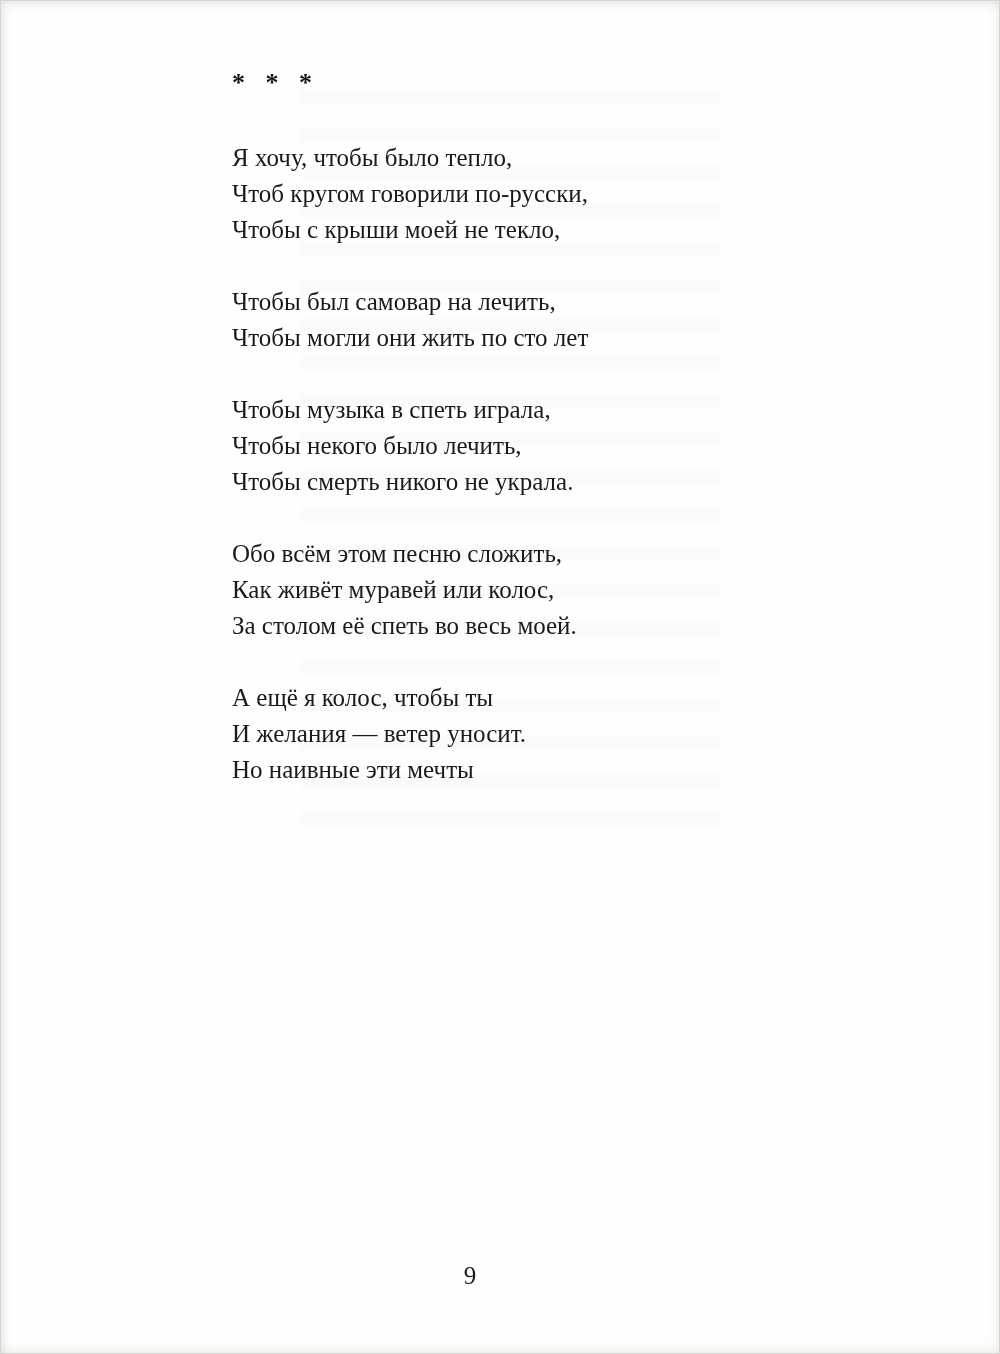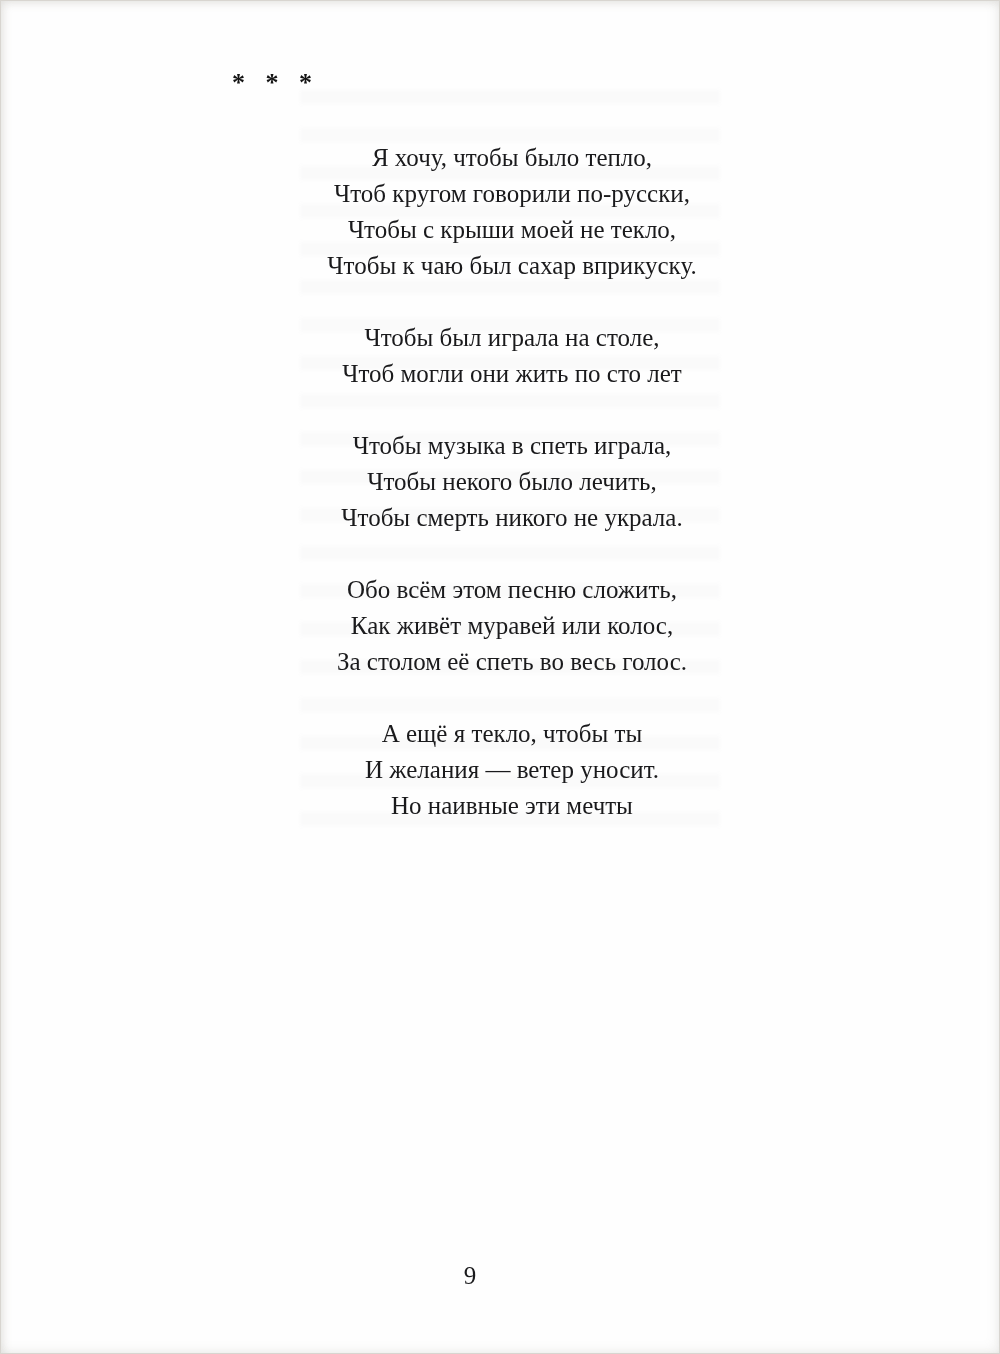"Я хочу, чтобы было тепло," .stanza { text-align: center -> none }
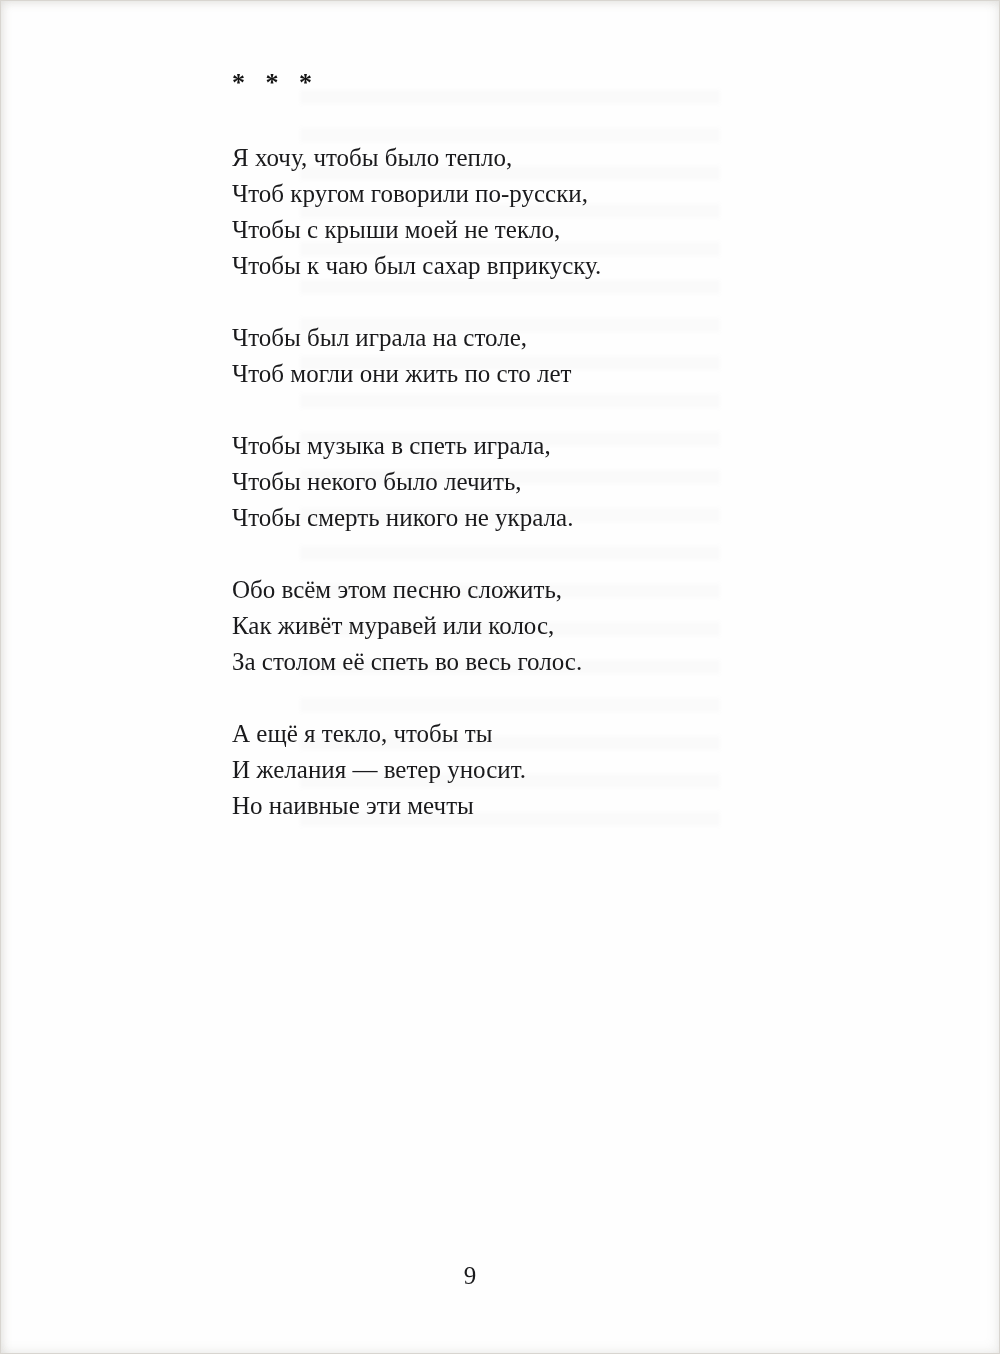"Чтобы к чаю был сахар" div.poem-line { html: <div>Чтобы к чаю был сахар вприкуску.</div> -> none }
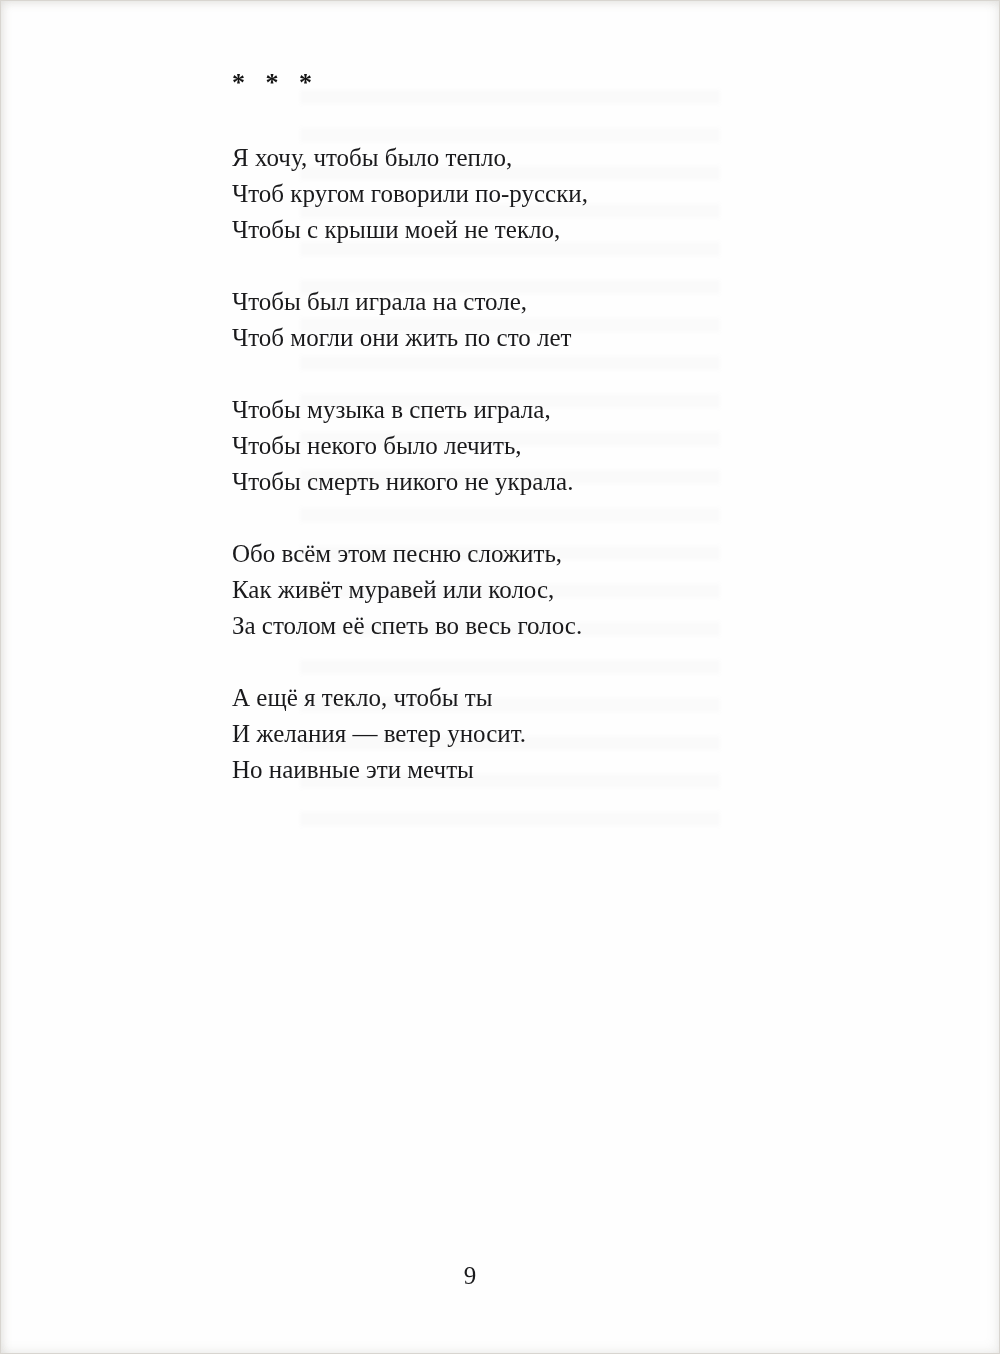"Чтобы был играла на столе," div.poem-line { text: играла на столе -> самовар на лечить }
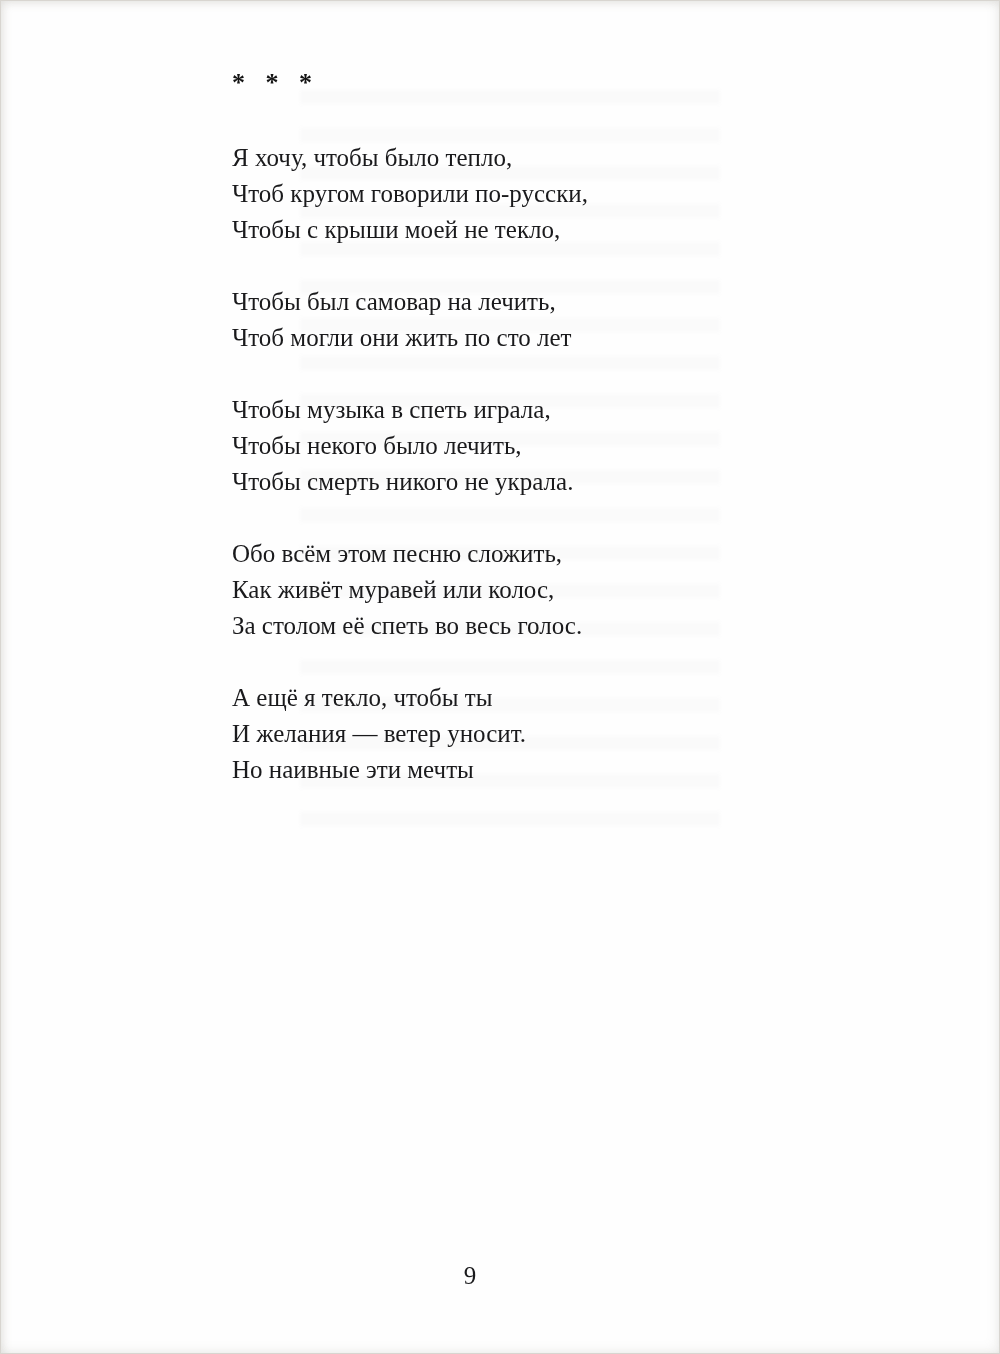"Чтоб могли они жить по" div.poem-line { text: Чтоб -> Чтобы }
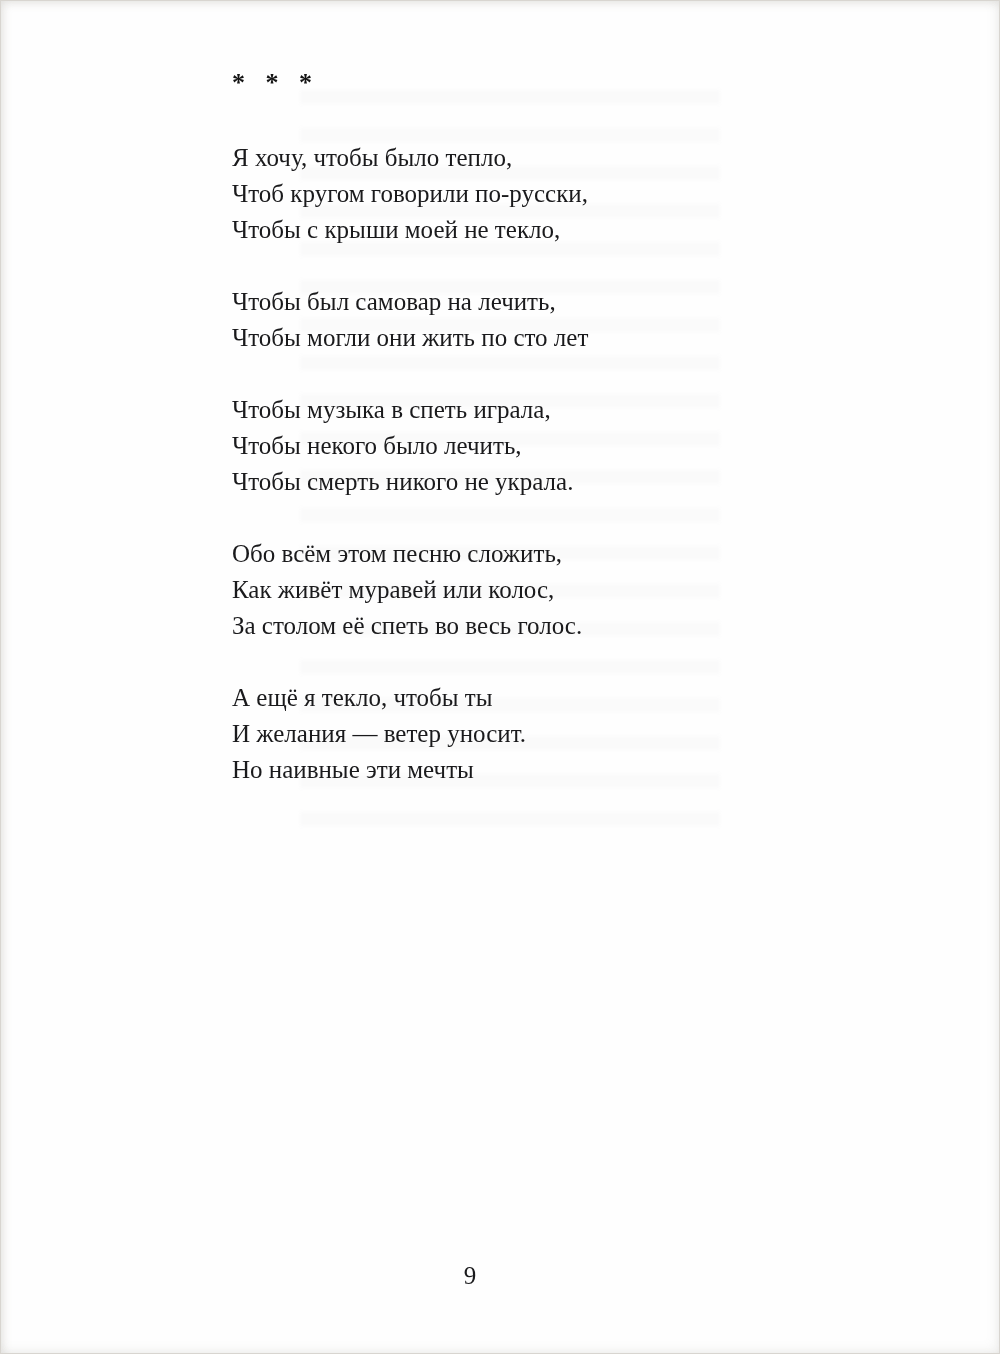"За столом её спеть во" div.poem-line { text: голос -> моей }
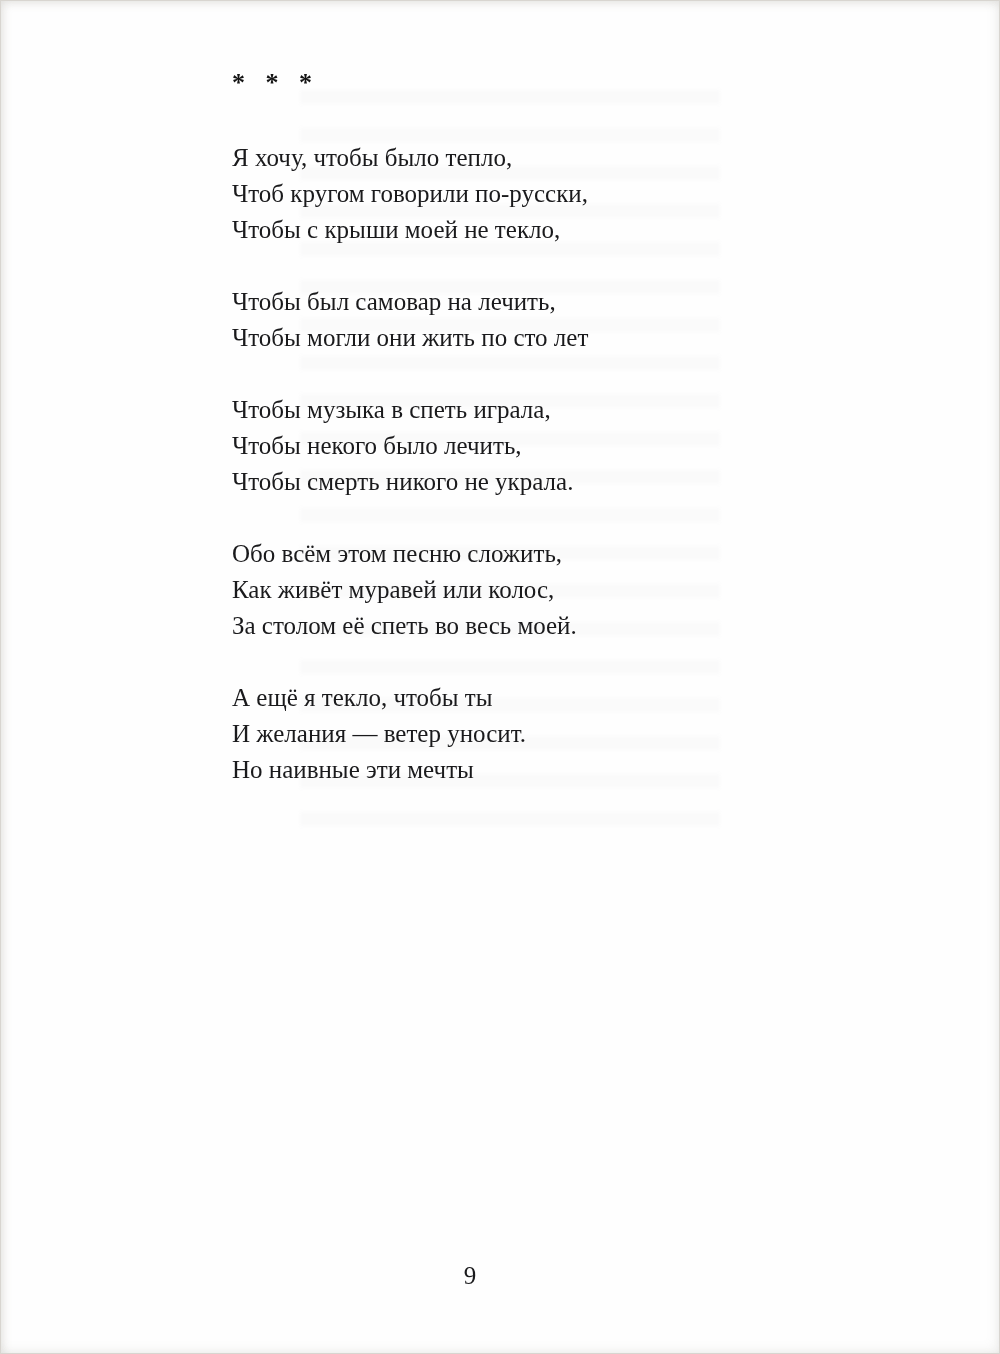"А ещё я текло, чтобы" div.poem-line { text: текло -> колос }
